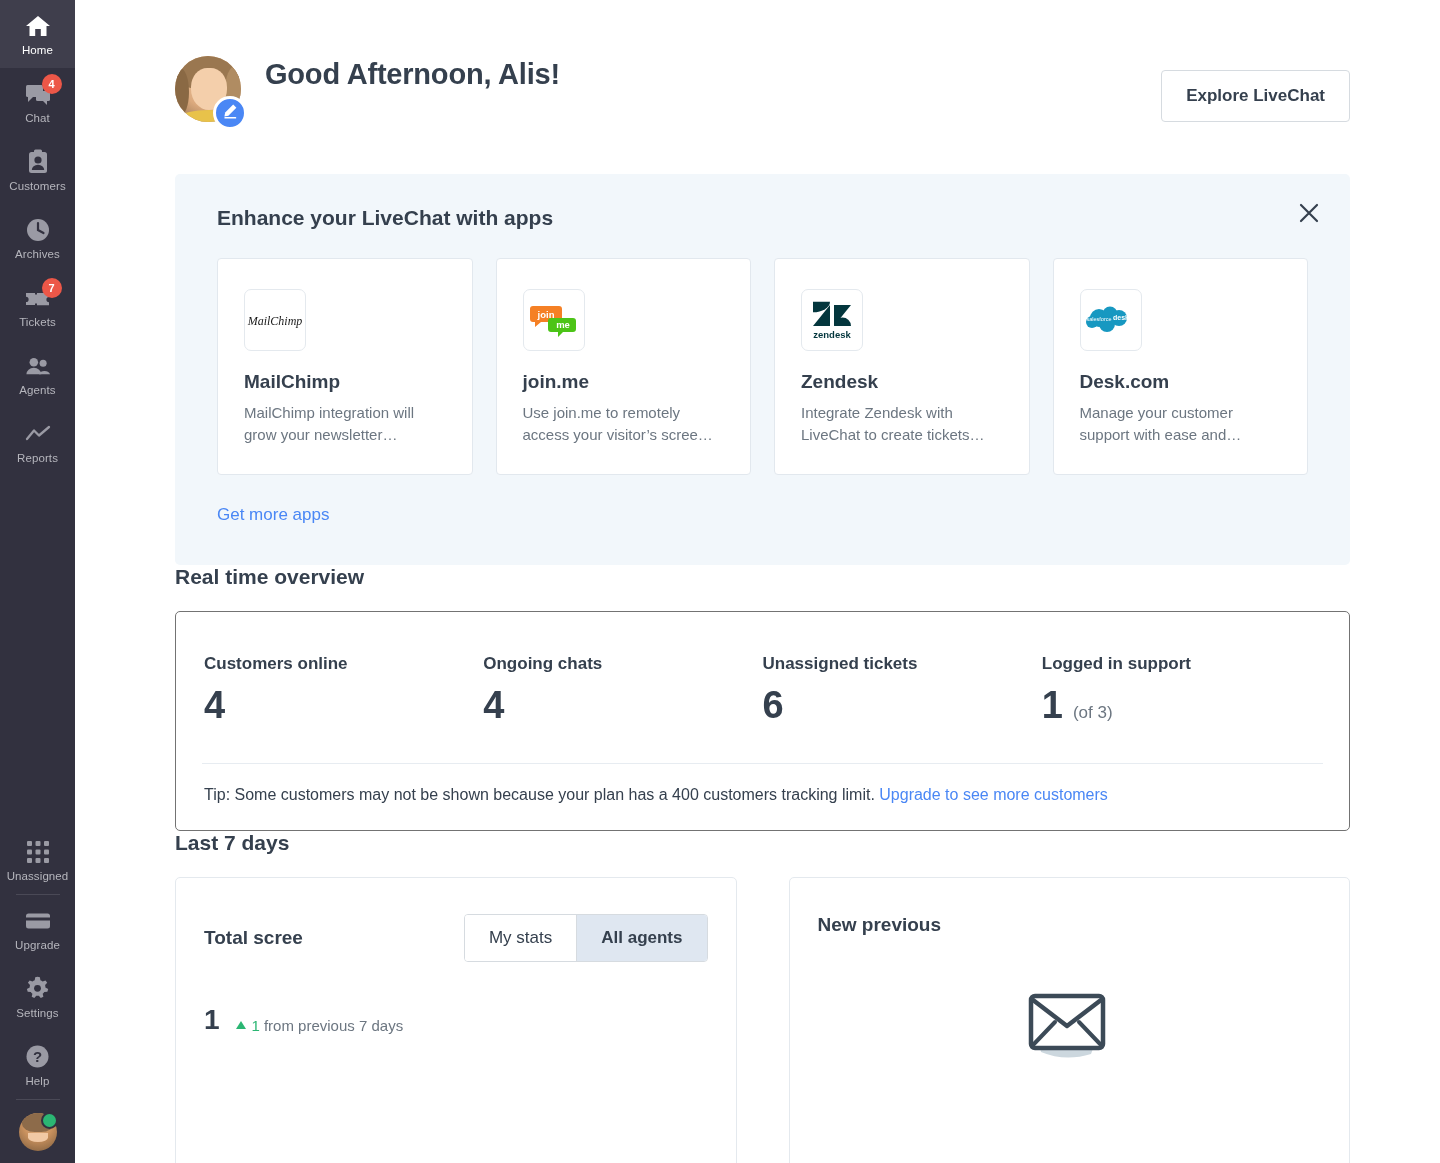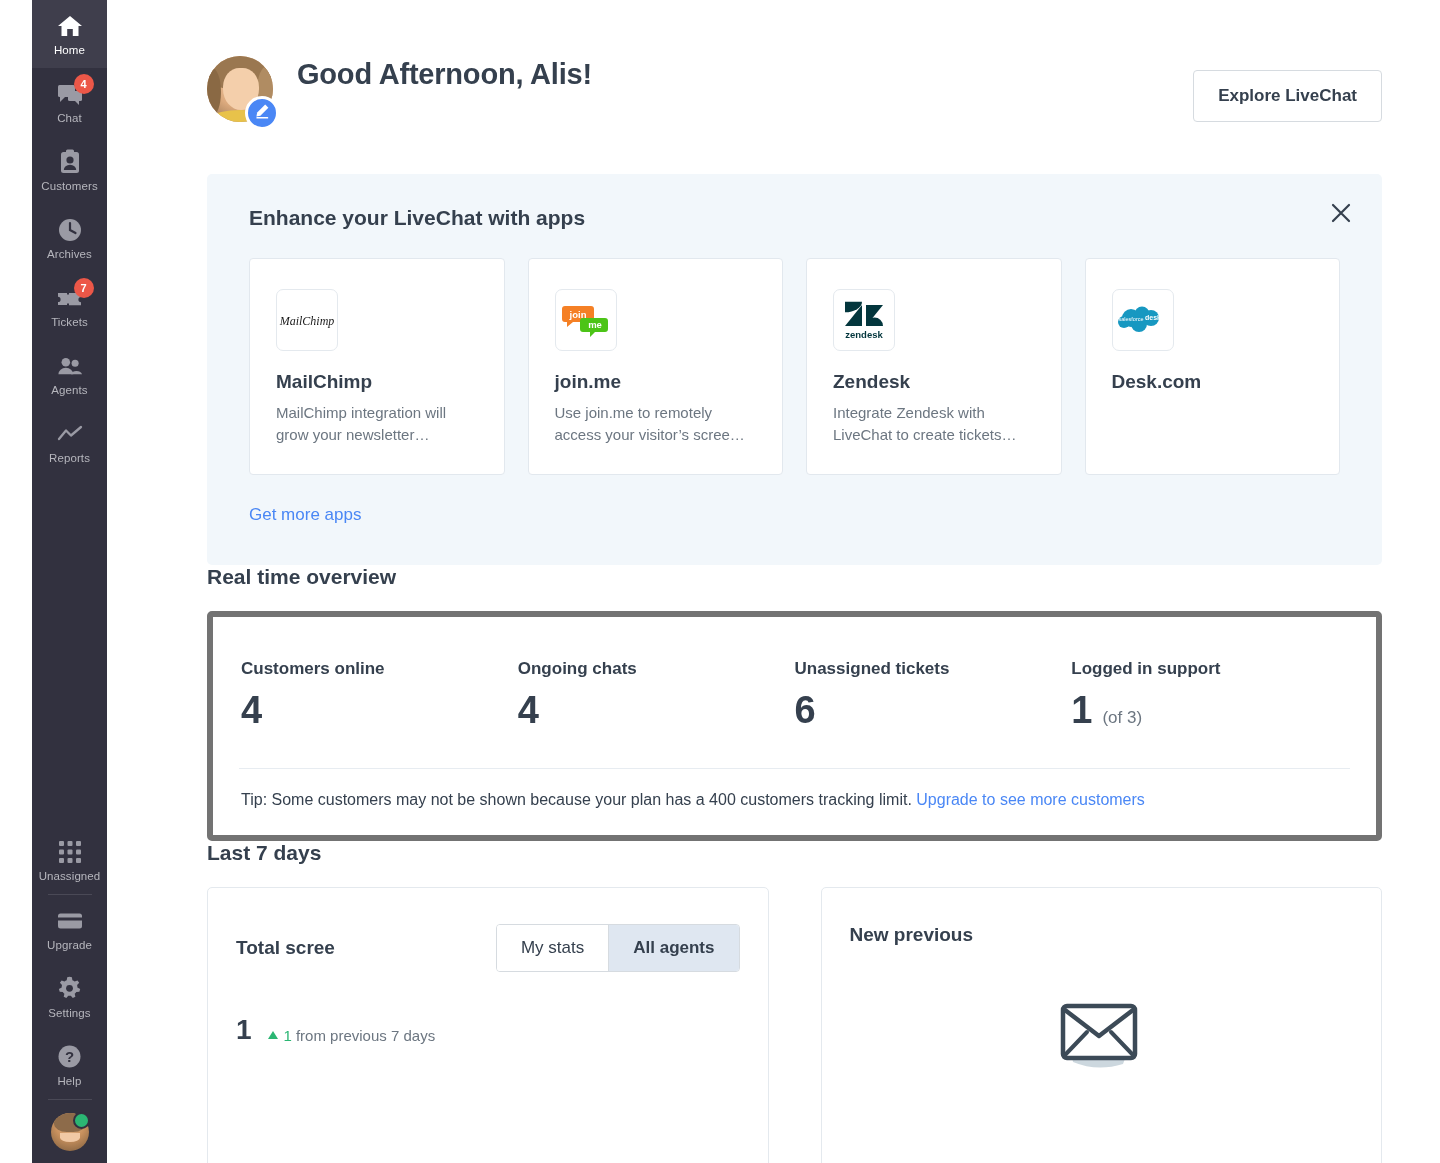"Home" .app { padding-left: 32px -> none }
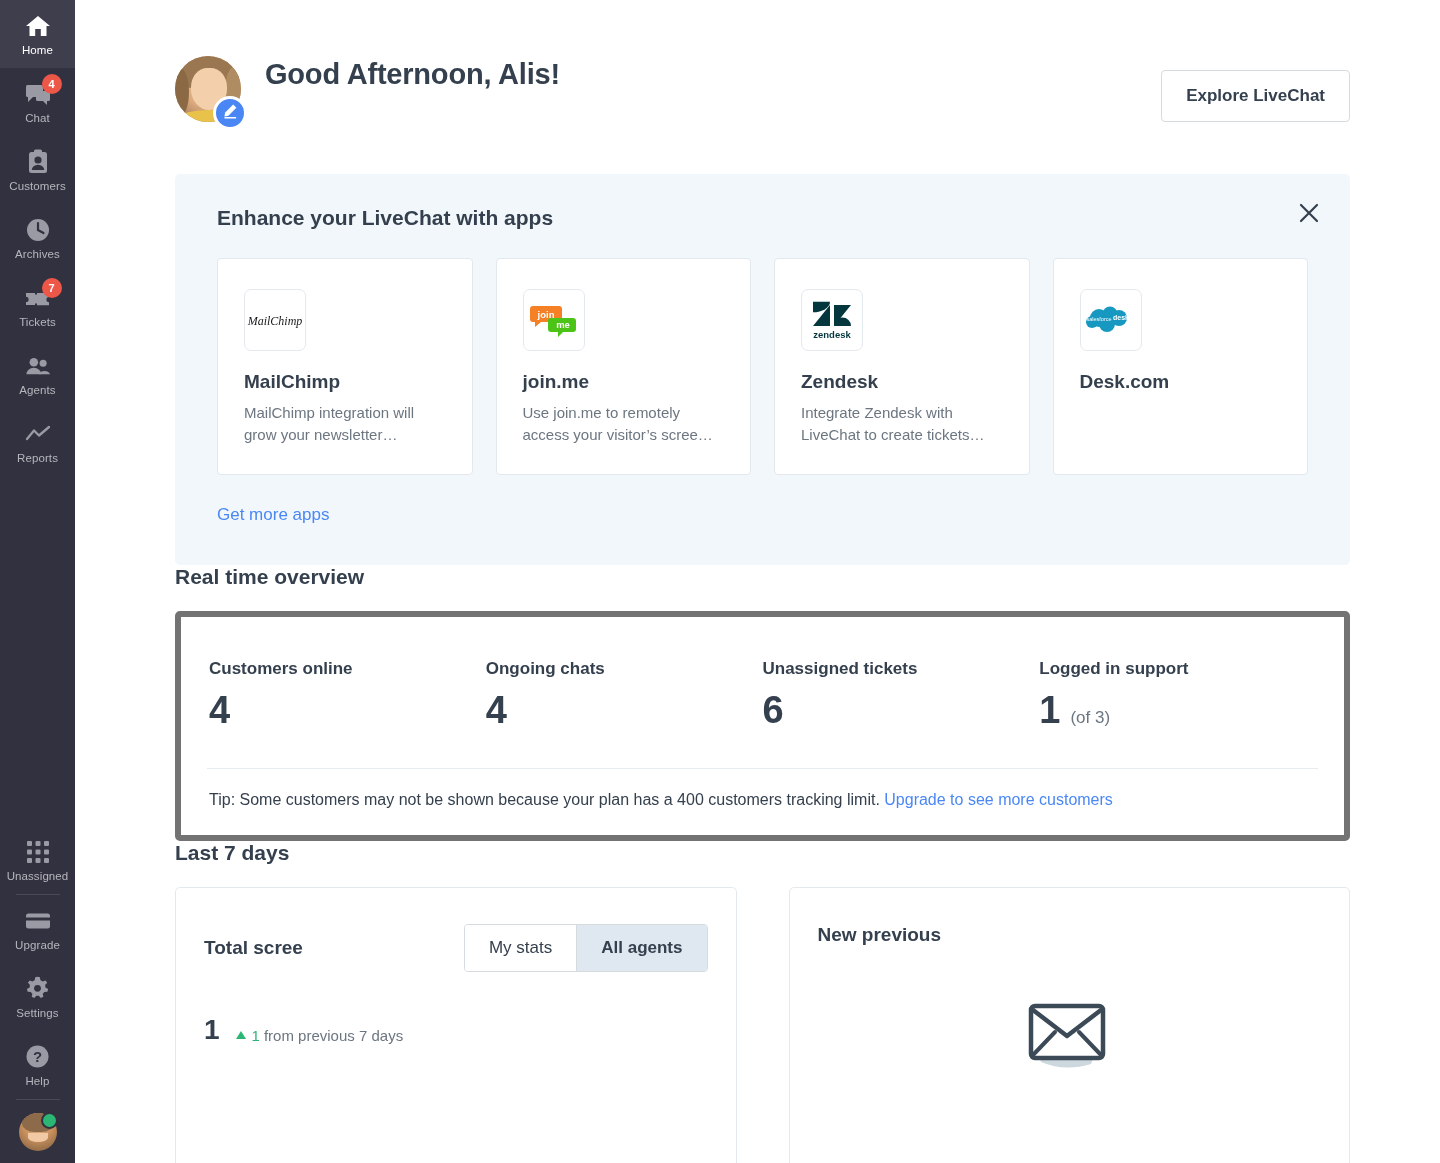"Manage your customer support with" div.app-desc { html: none -> <div>Manage your customer support with ease and…</div> }
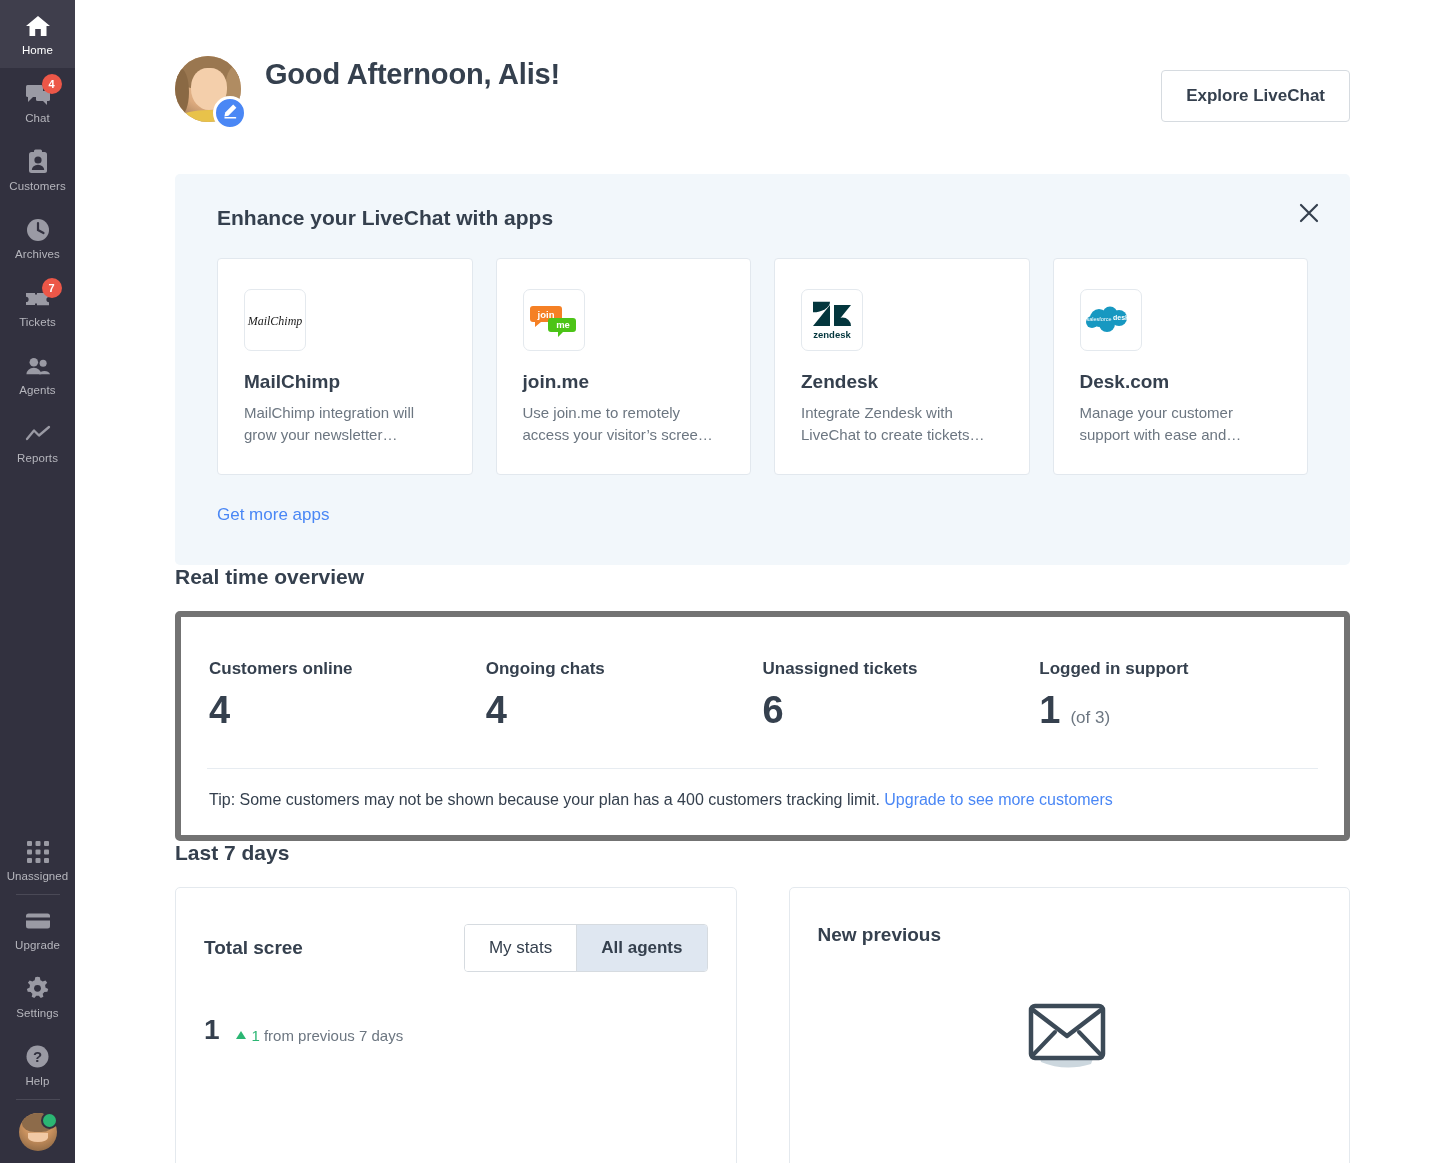"Customers online" .panel { border: 6px solid #737373 -> 1px solid #737373 }
